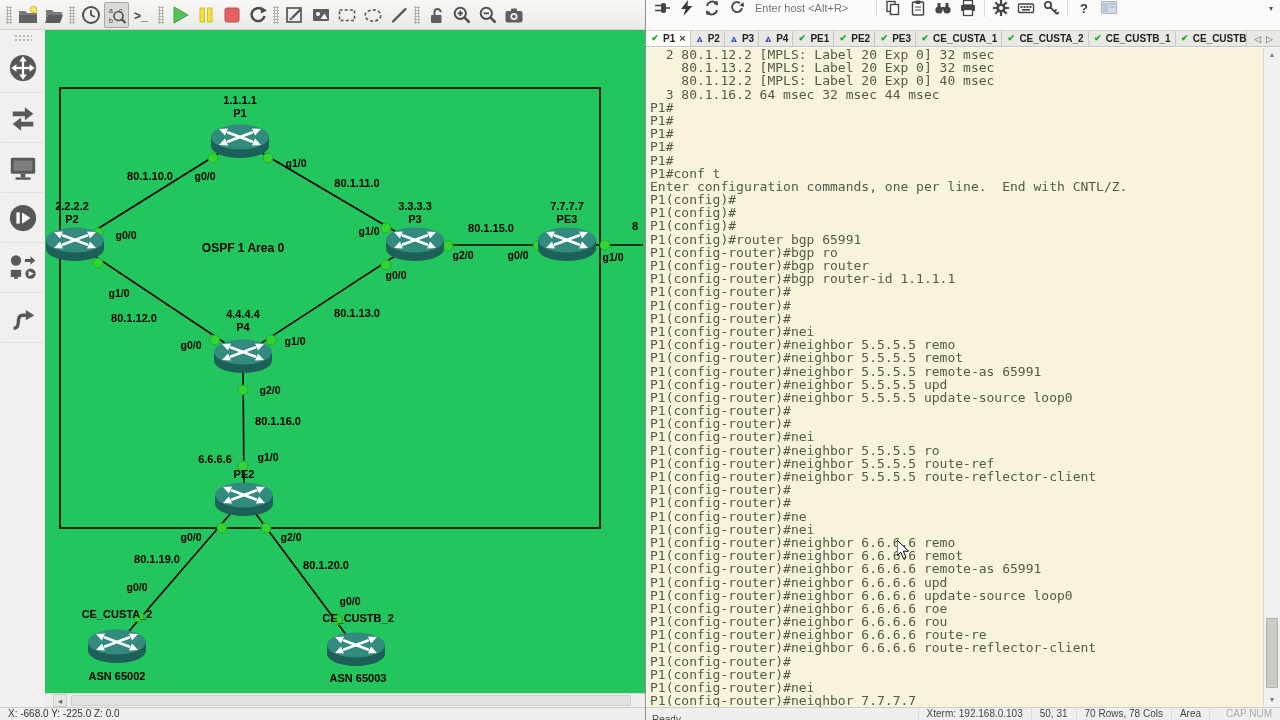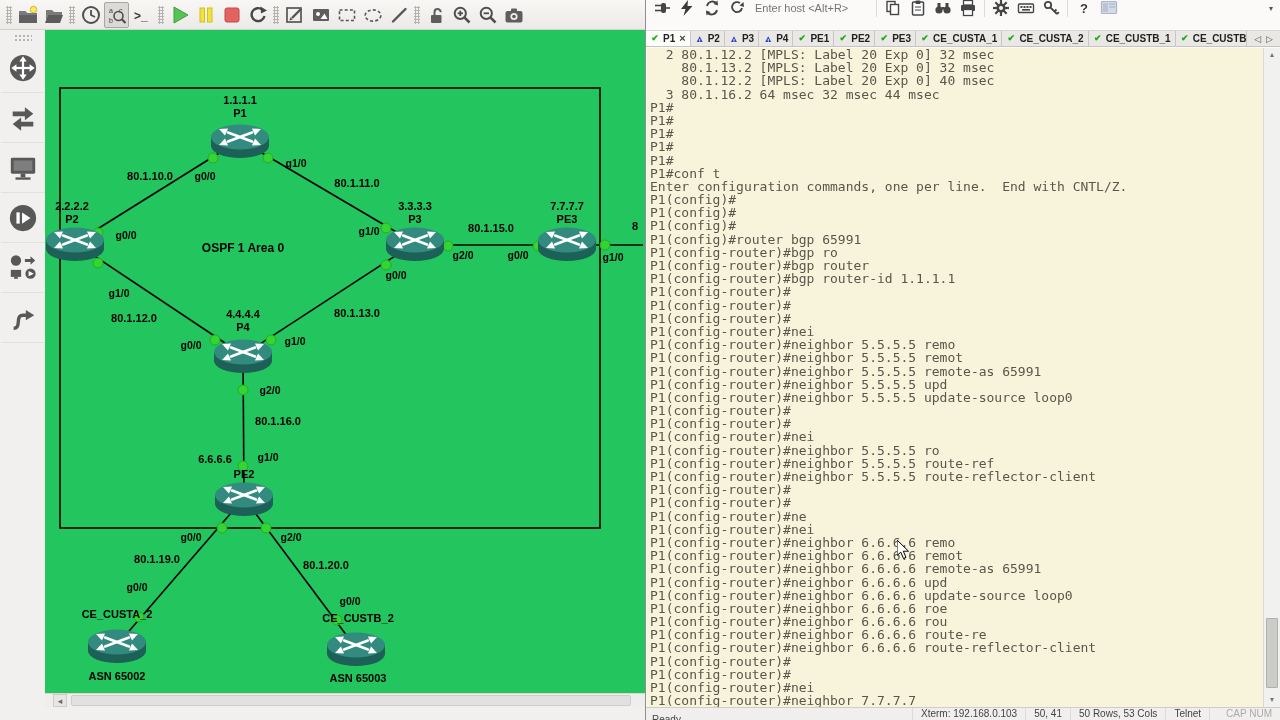"X: -668.0 Y: -225.0 Z:" div.g-status { html: none -> <div> <span>X: -668.0 Y: -225.0 Z: 0.0</span> </div> }
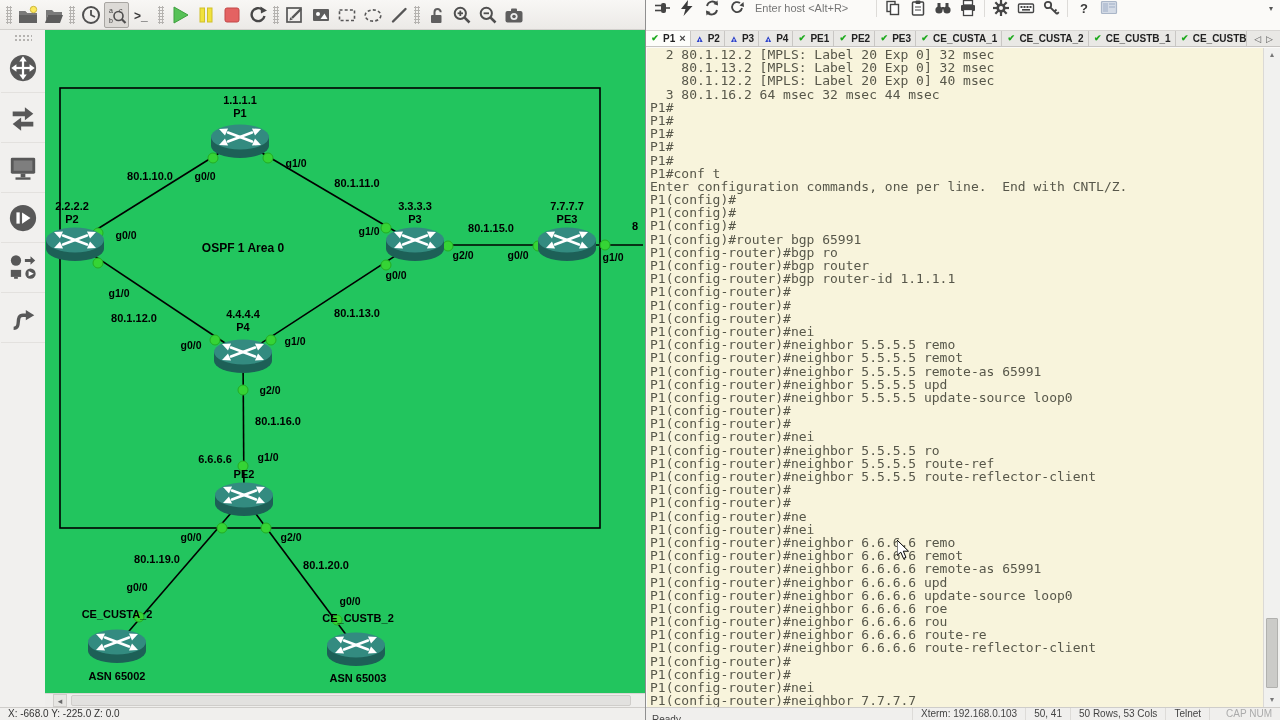"50, 41" span.cs-cell { text: 41 -> 31 }
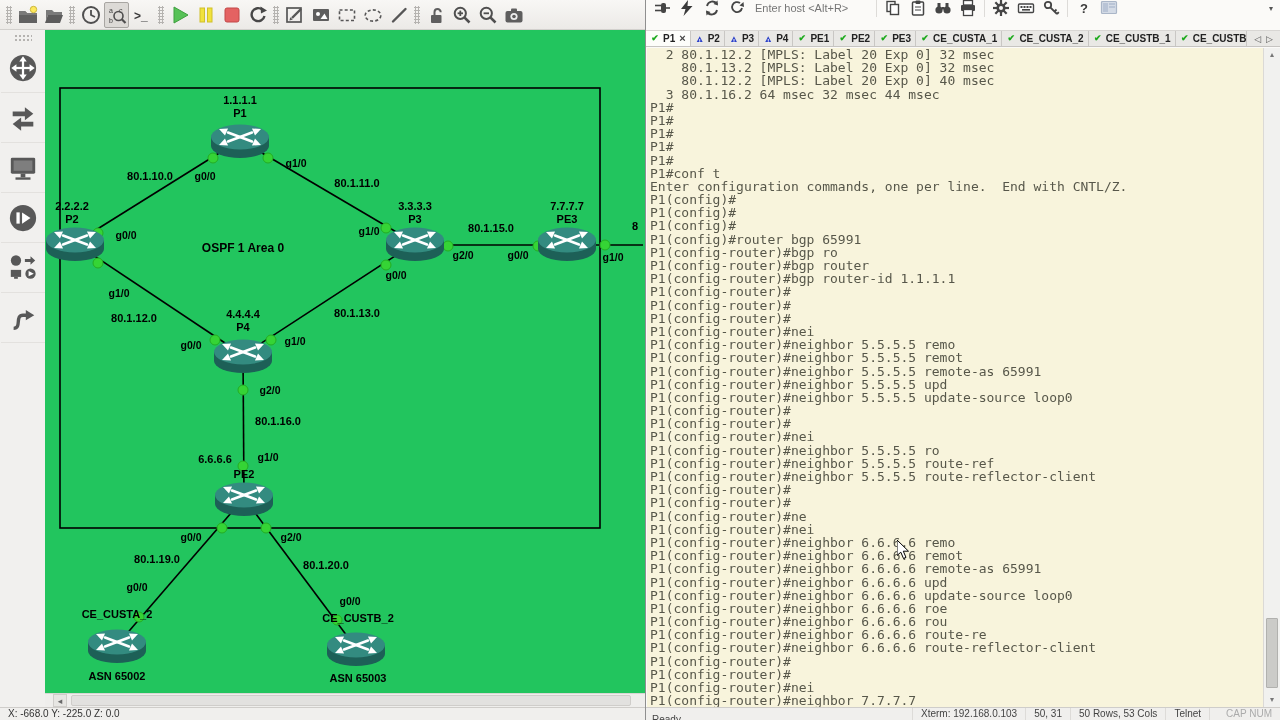"50 Rows, 53 Cols" span.cs-cell { text: 50 Rows, 53 -> 70 Rows, 78 }
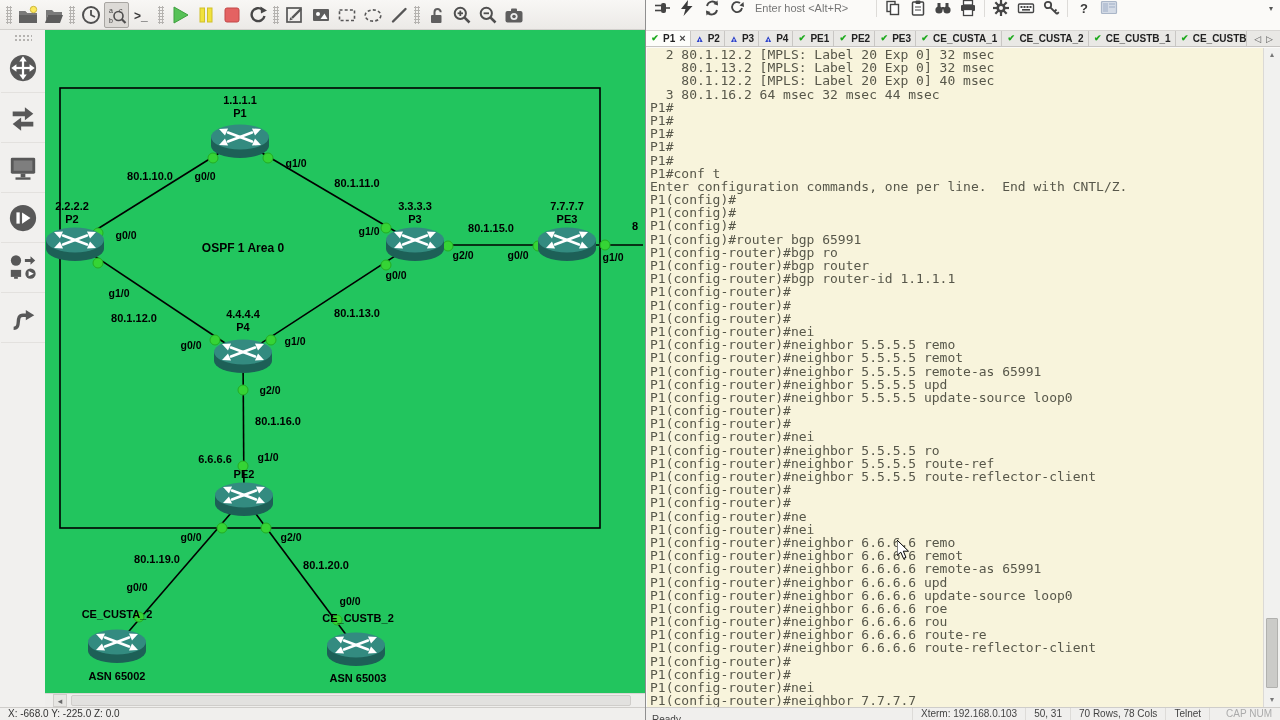"Telnet" span.cs-cell { text: Telnet -> Area }
